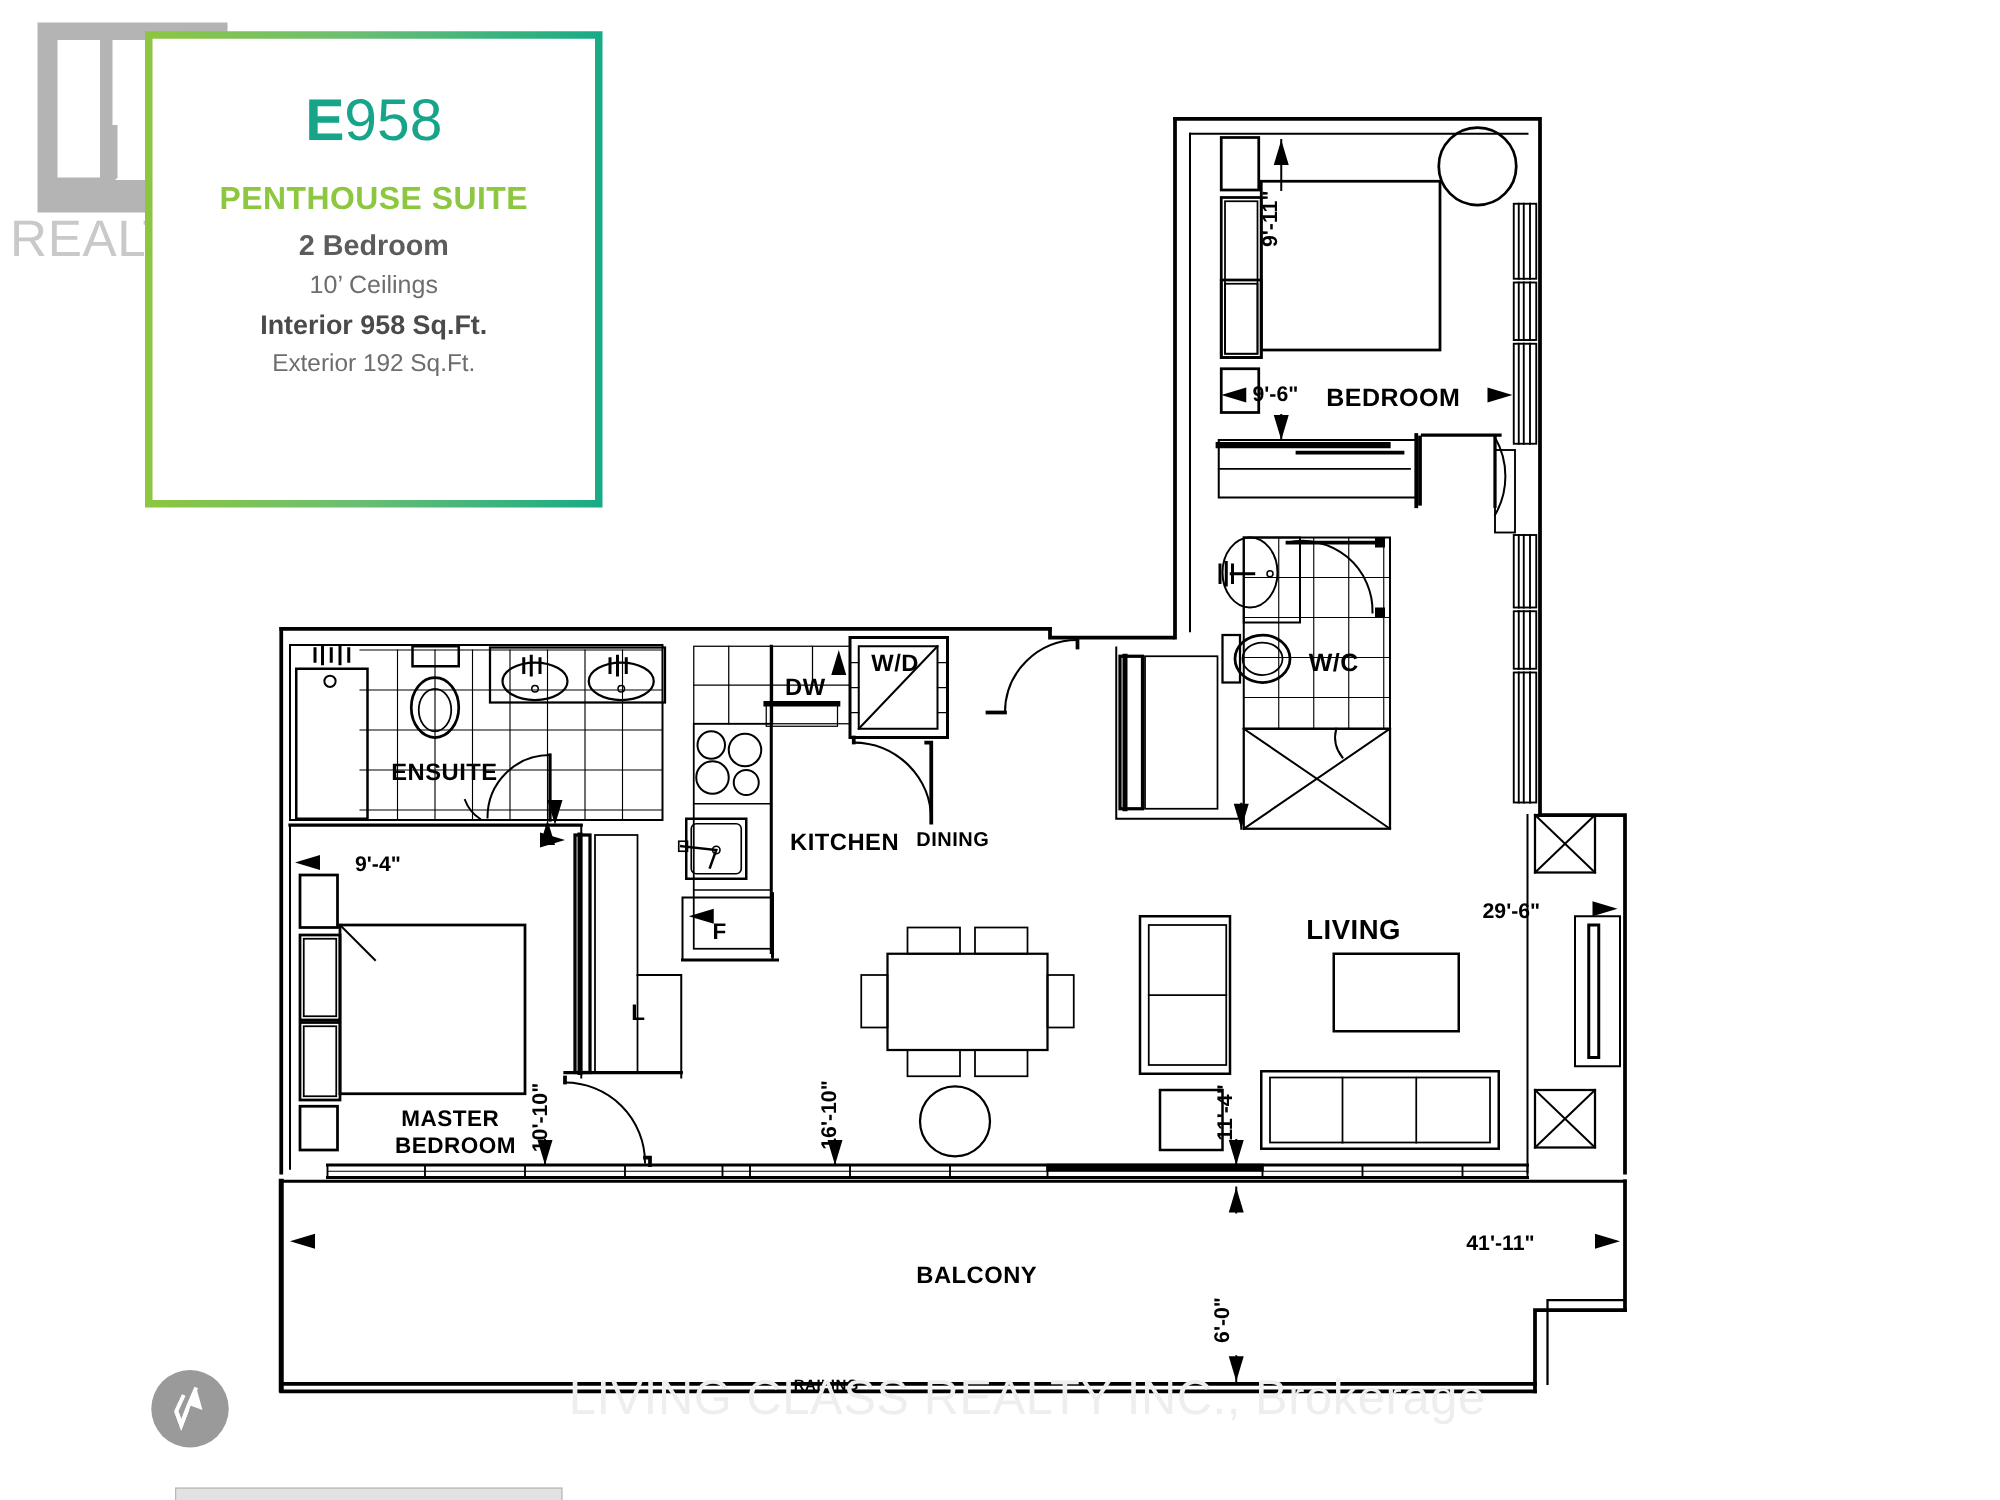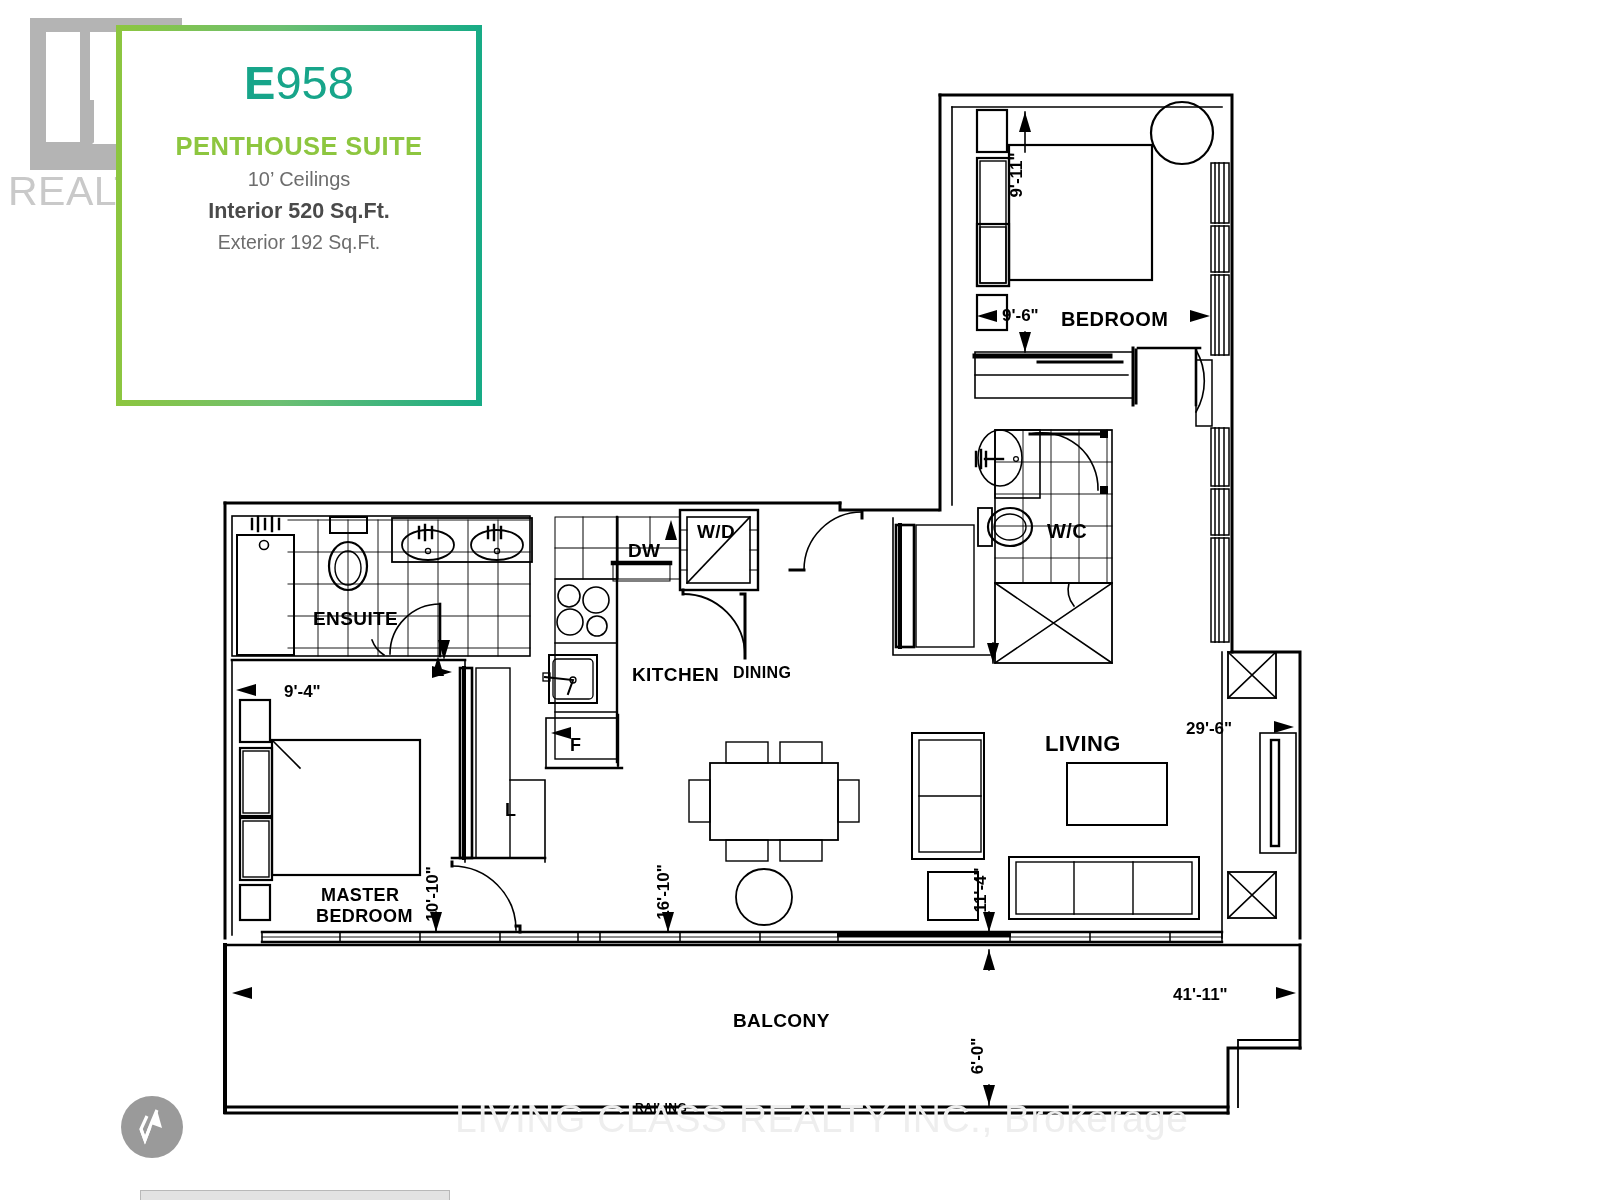"E958" #info-panel-inner { padding-top: 28px -> 41px }
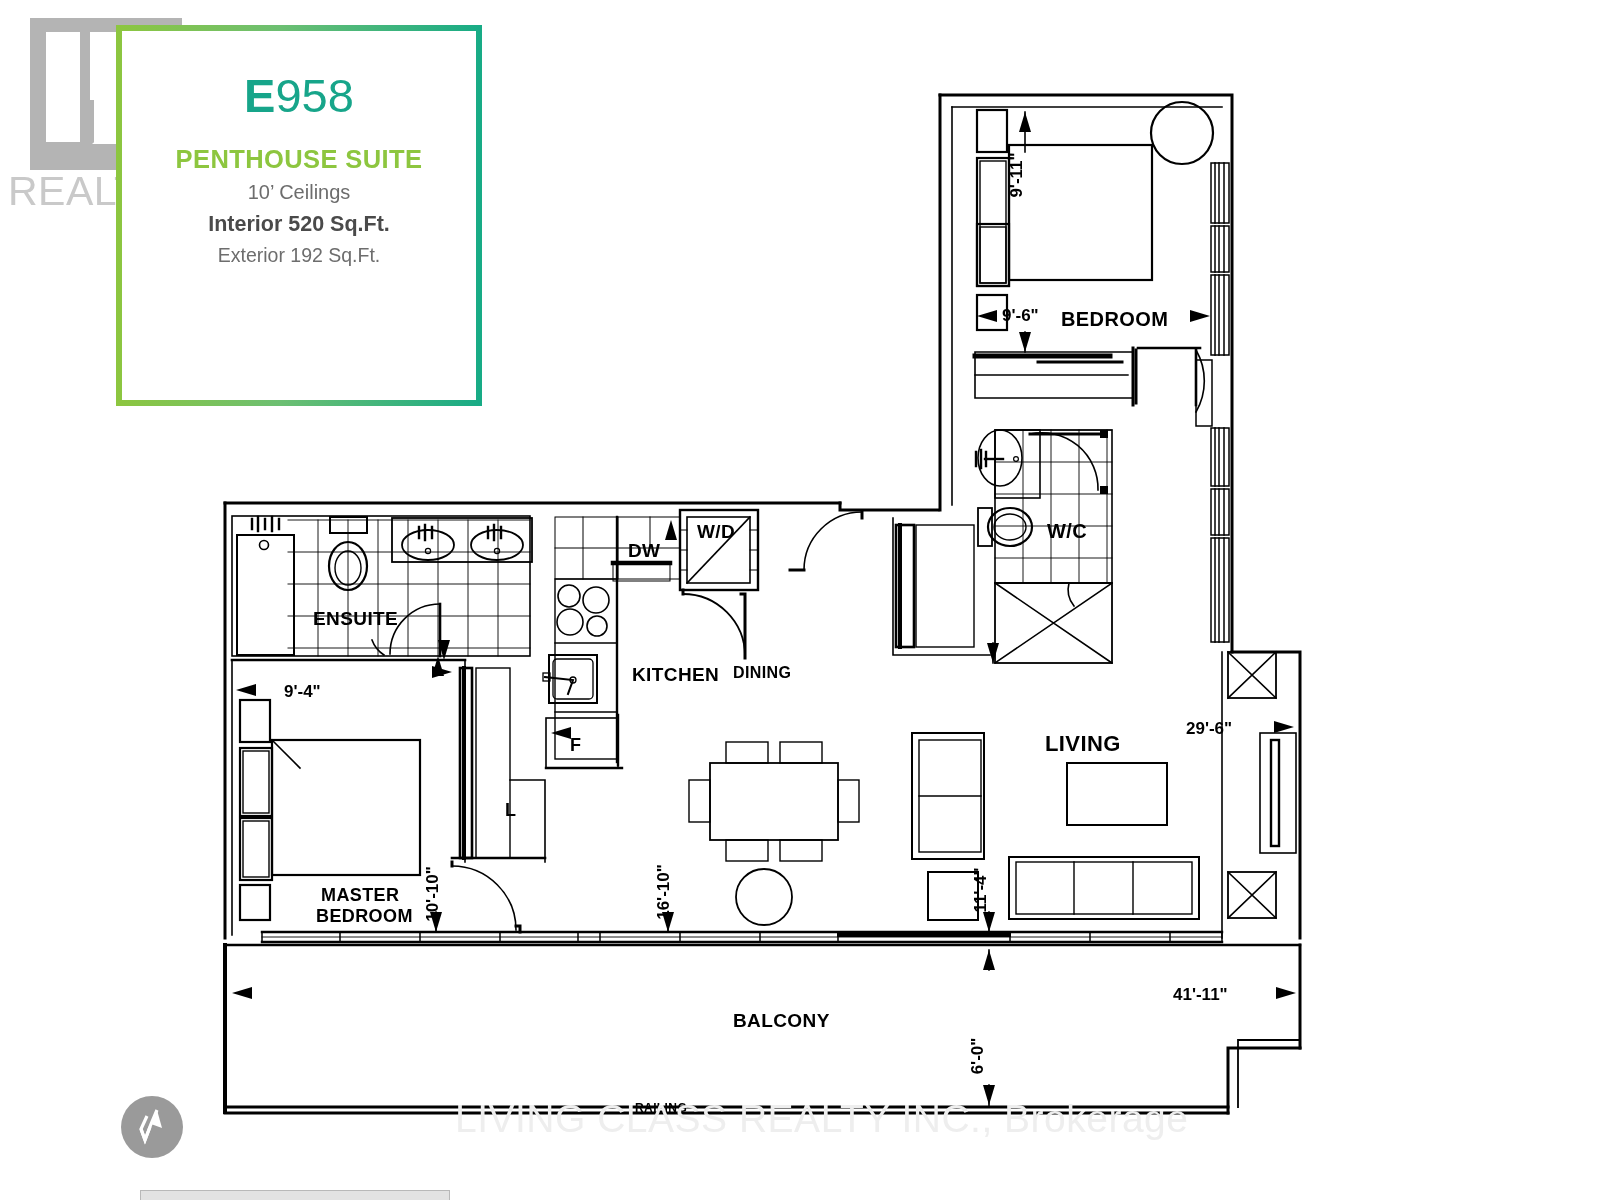"2 Bedroom" div.ip-l1 { html: none -> <div>2 Bedroom</div> }
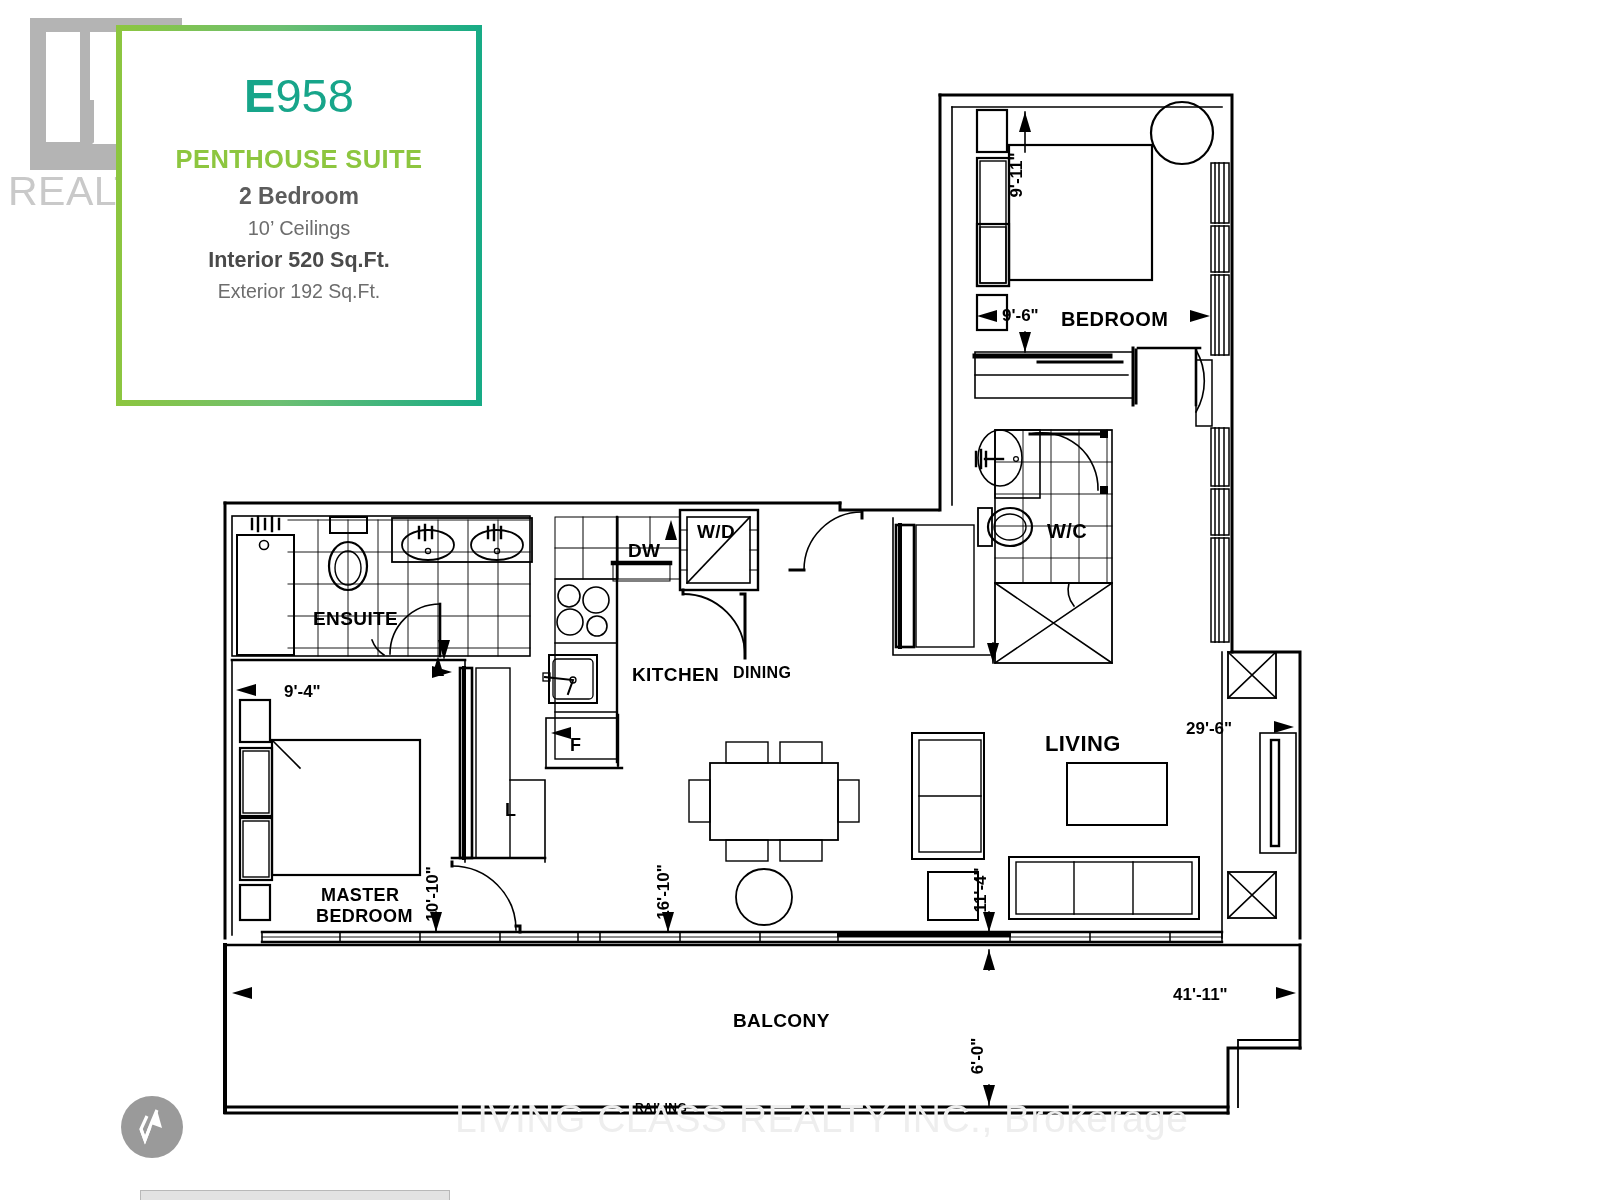"Interior 520 Sq.Ft." div.ip-l3 { text: 520 -> 958 }
